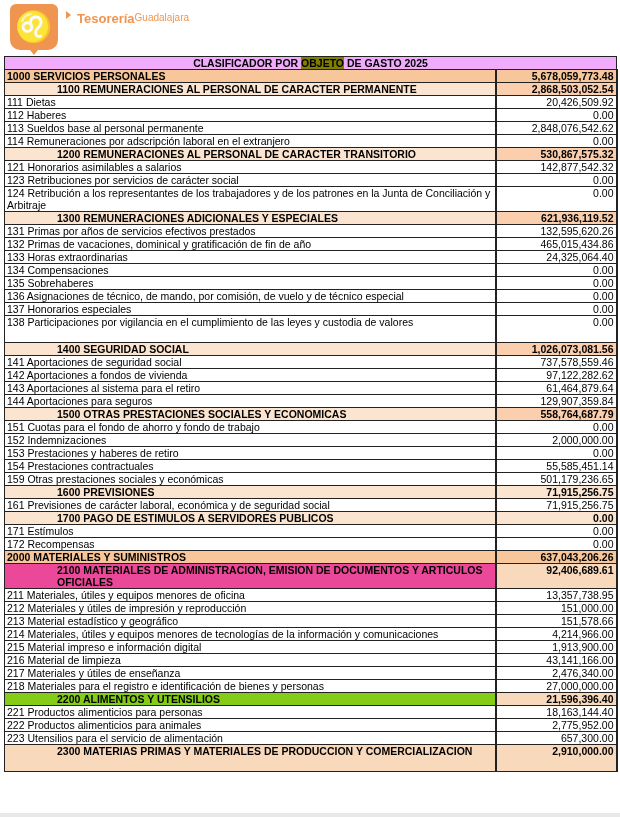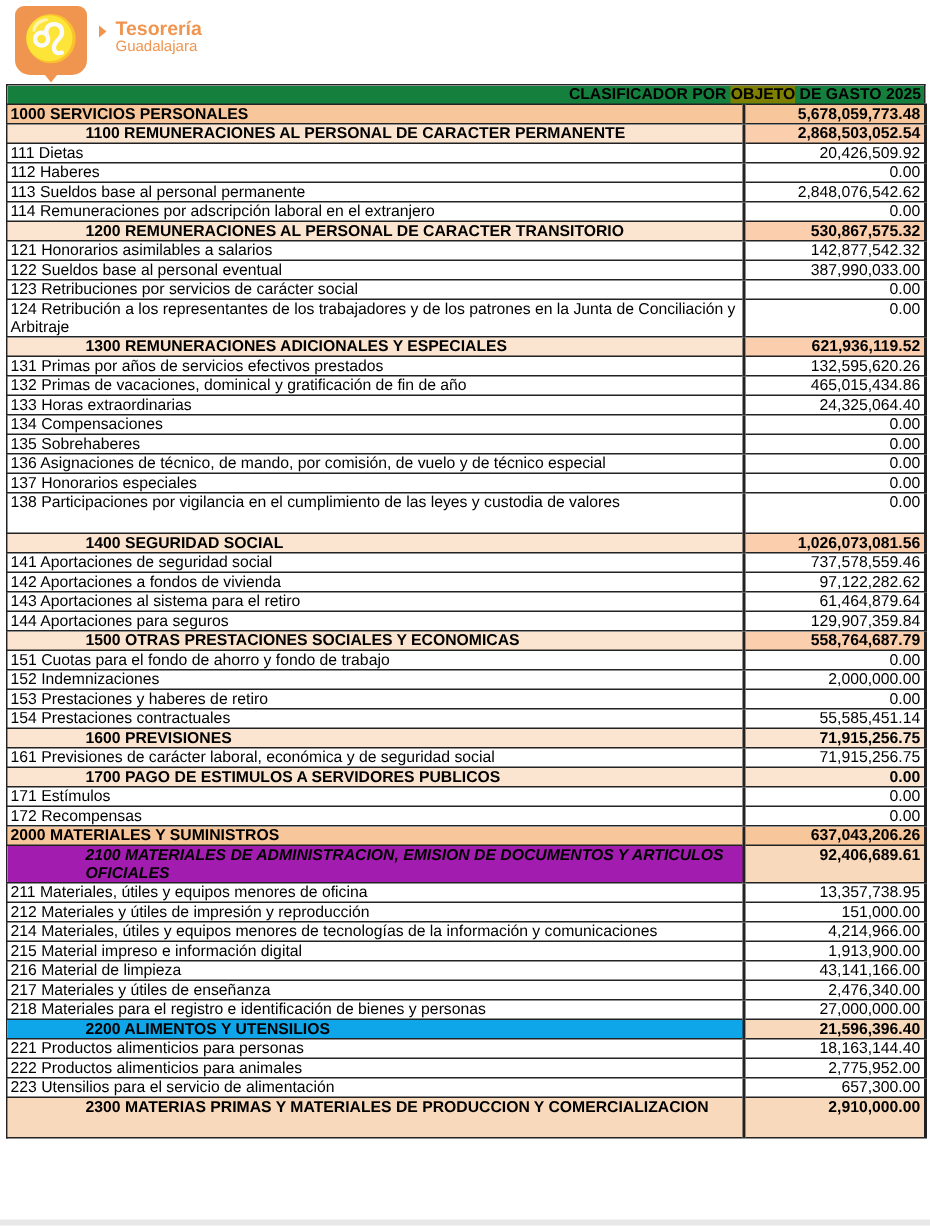"Tesorería" .brand-text { flex-direction: column -> row }
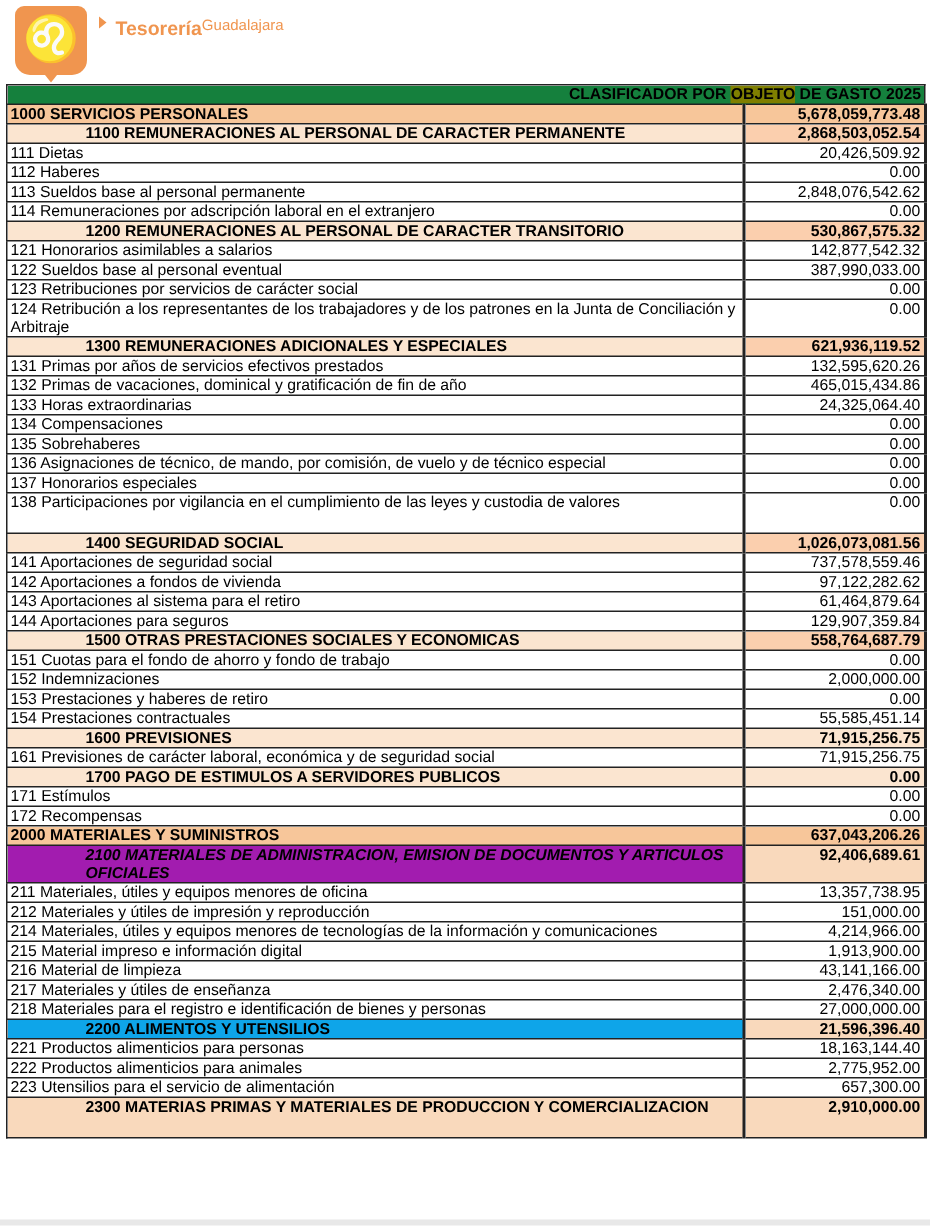"CLASIFICADOR POR OBJETO DE GASTO" tr.title td { background: #15803d -> #f0abfc; text-align: right -> center }
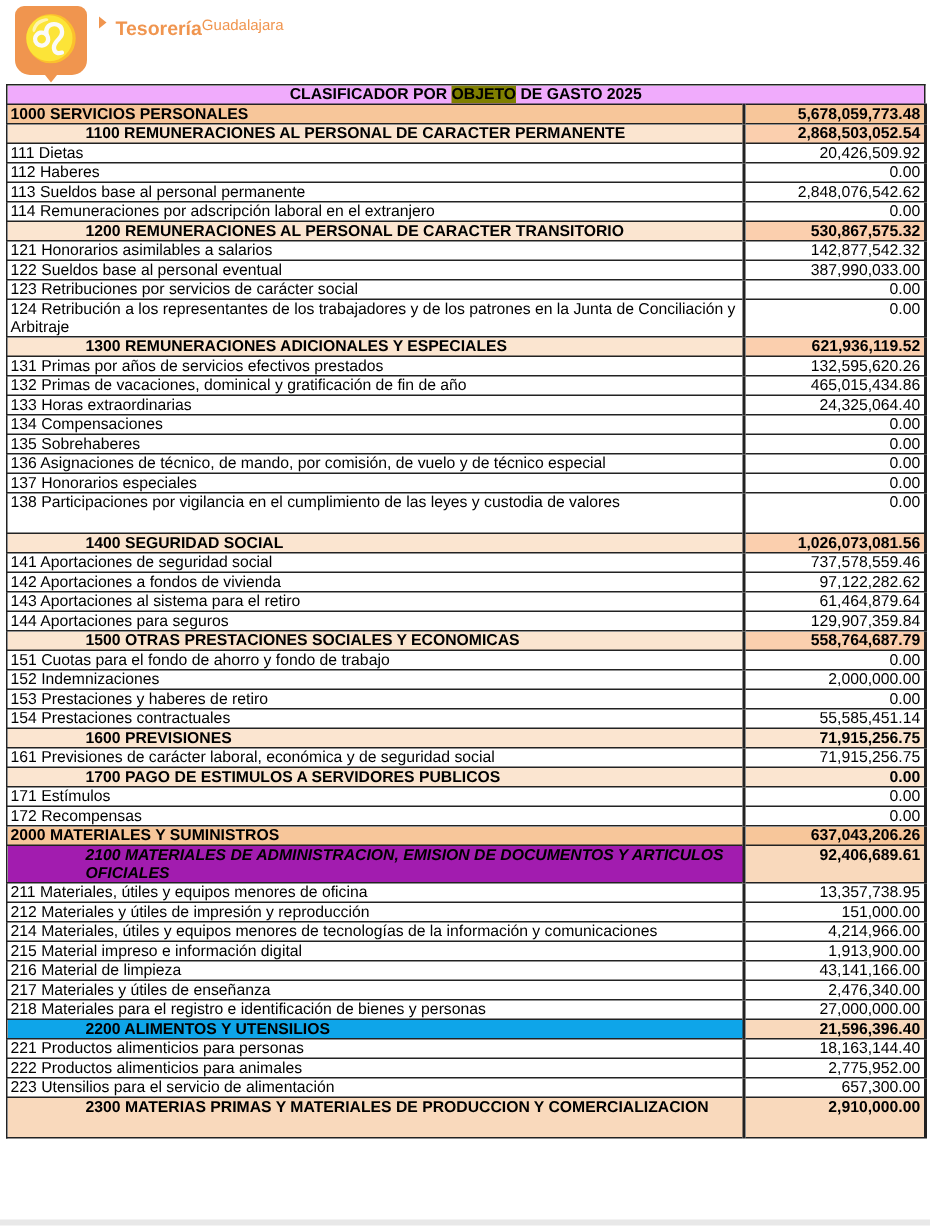"122 Sueldos base al personal" tr { html: <tr> <td>122 Sueldos base al personal eventual</td> <td>387,990,033.00</td> </tr> -> none }
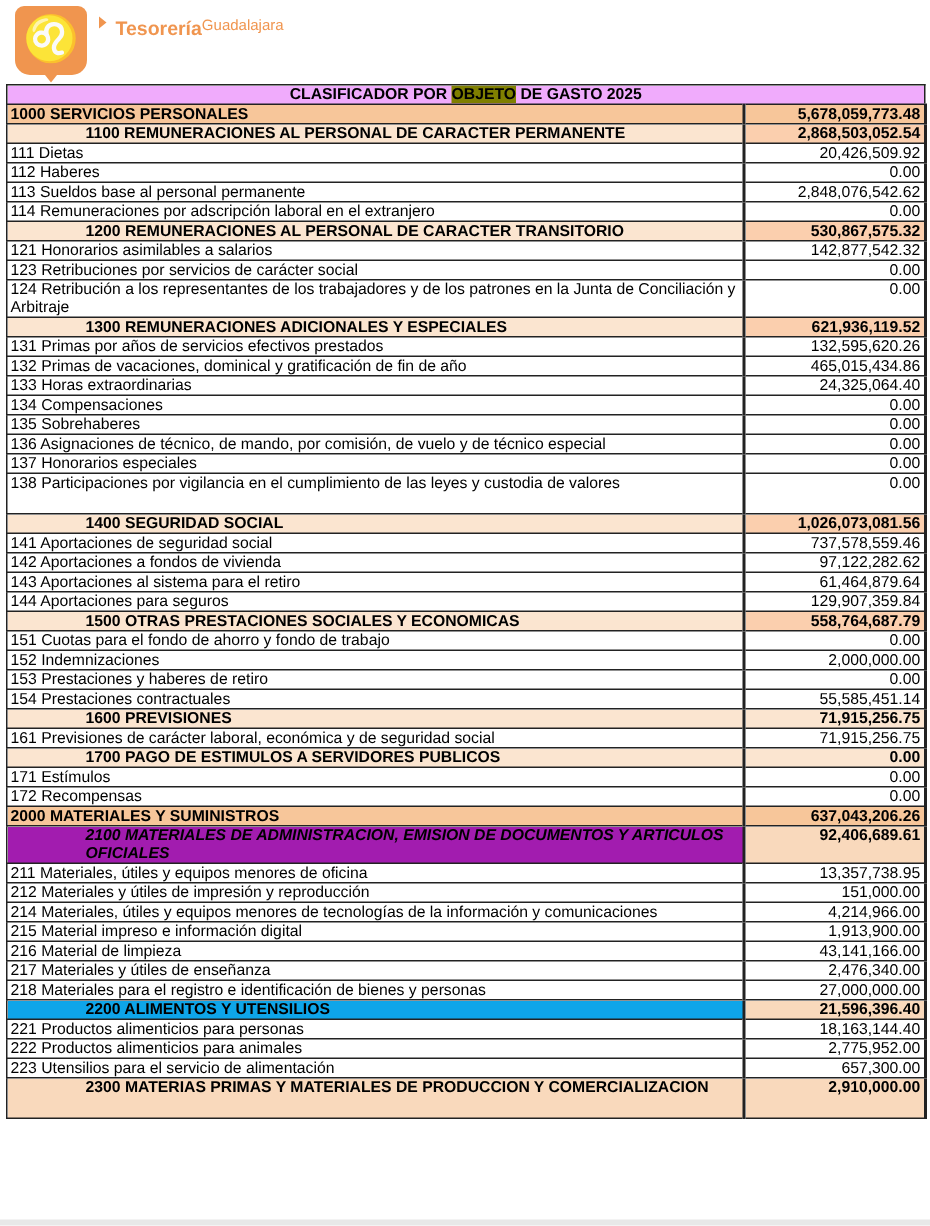"159 Otras prestaciones sociales y" tr { html: none -> <tr> <td>159 Otras prestaciones sociales y económicas</td> <td>501,179,236.65</td> </tr> }
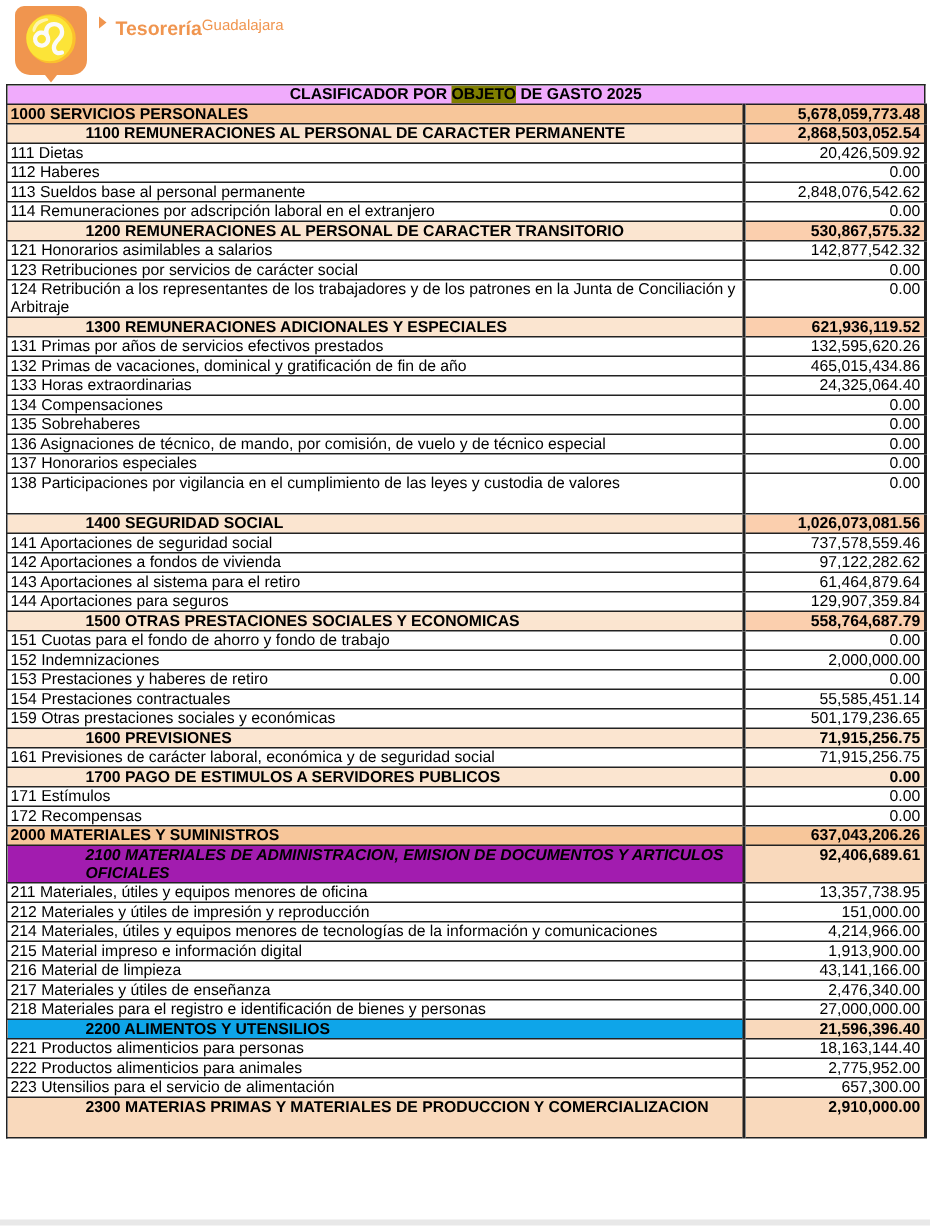"2100 MATERIALES DE ADMINISTRACION," td.lbl { background: #a21caf -> #ec4899; font-style: italic -> none }
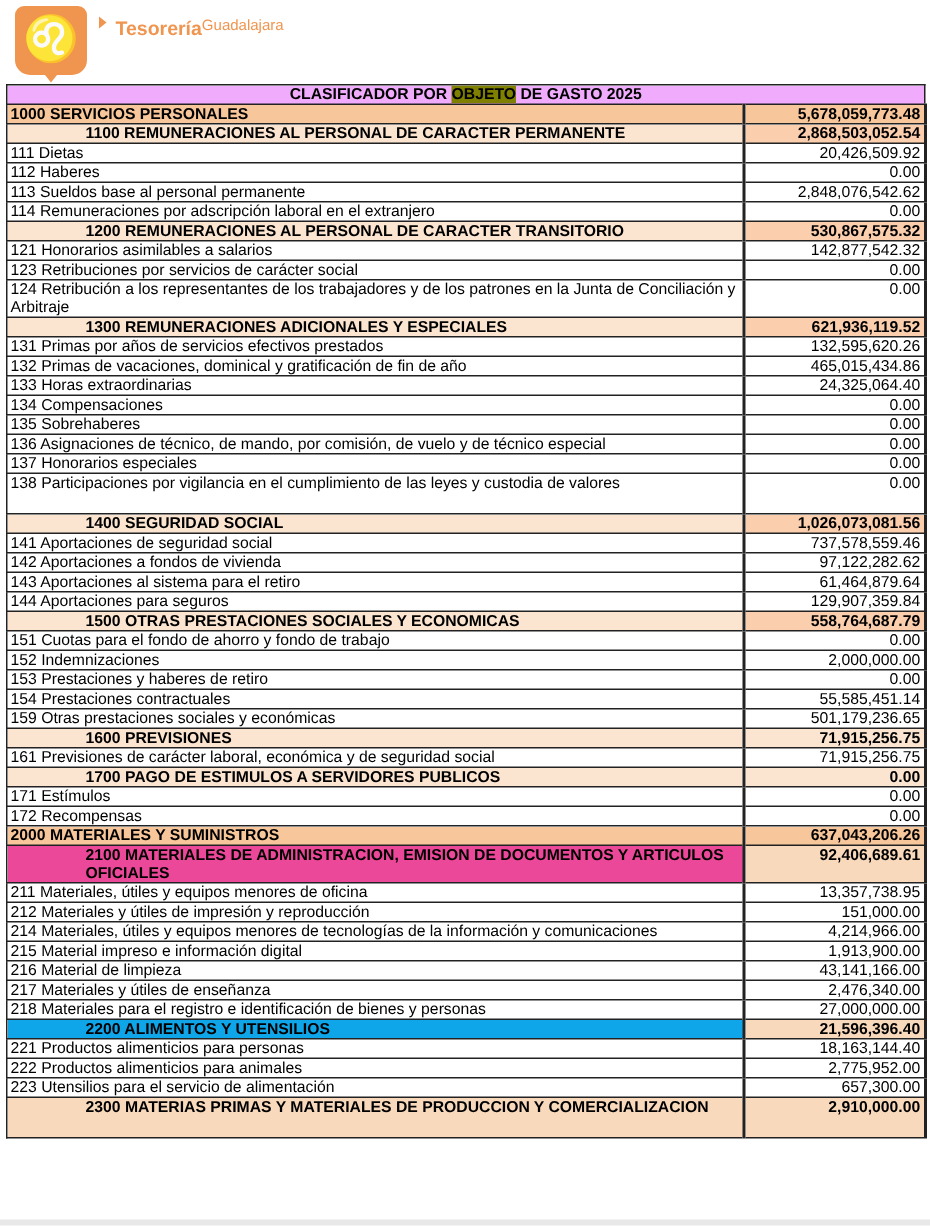"213 Material estadístico y geográfico" tr { html: none -> <tr> <td>213 Material estadístico y geográfico</td> <td>151,578.66</td> </tr> }
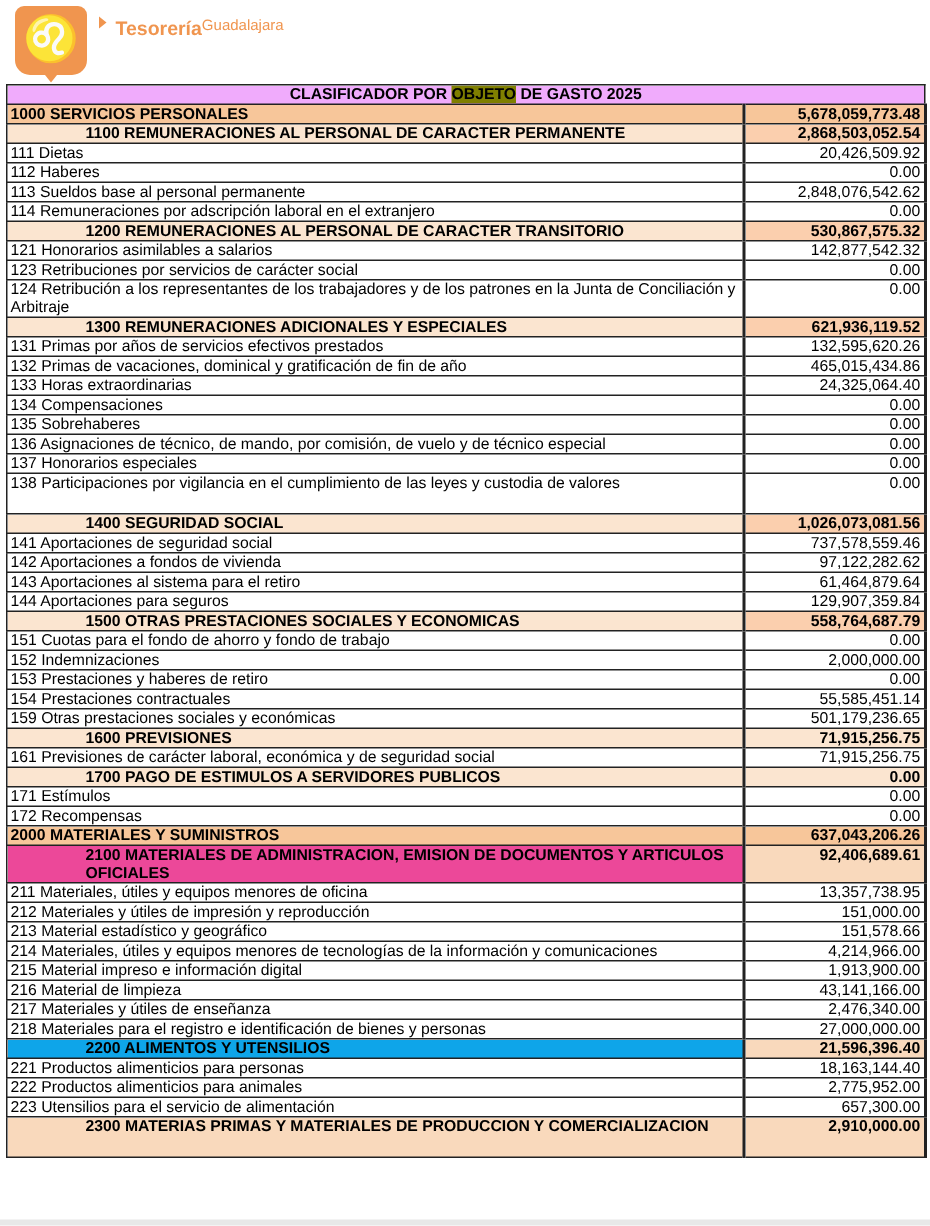"2200 ALIMENTOS Y UTENSILIOS" td.lbl { background: #0ea5e9 -> #84cc16 }
